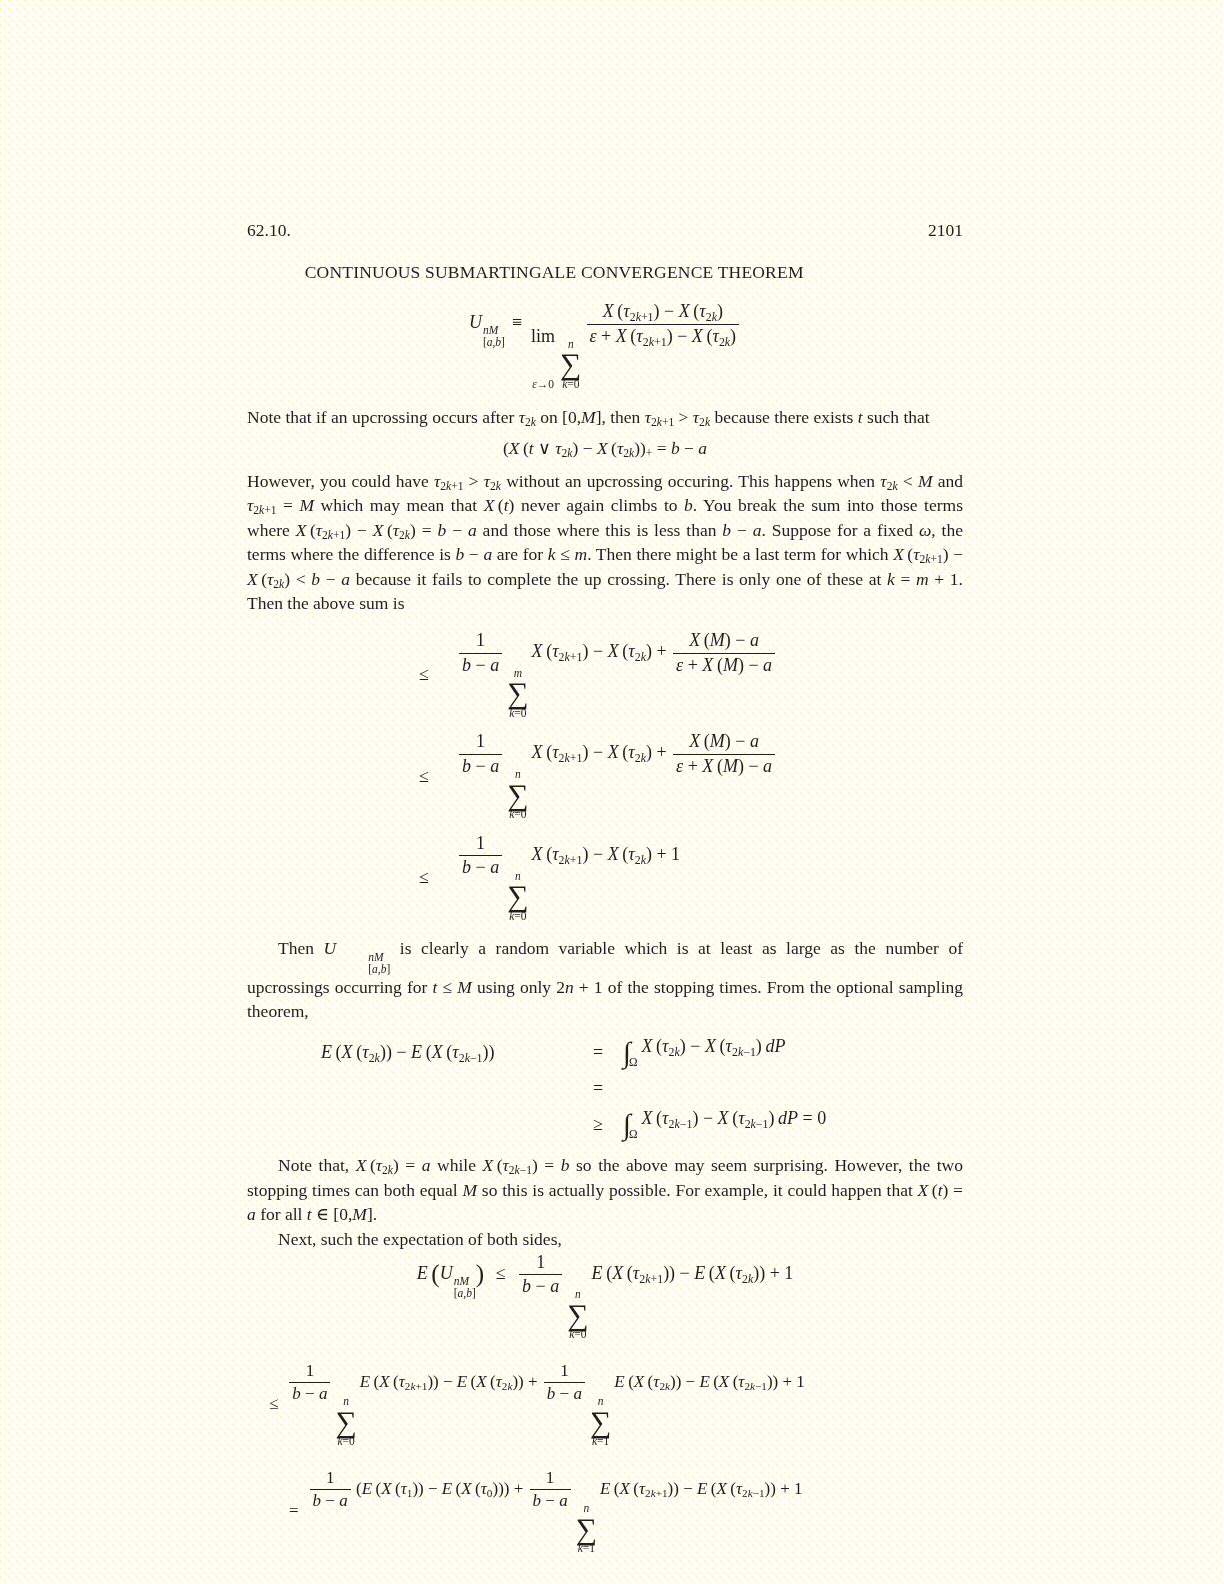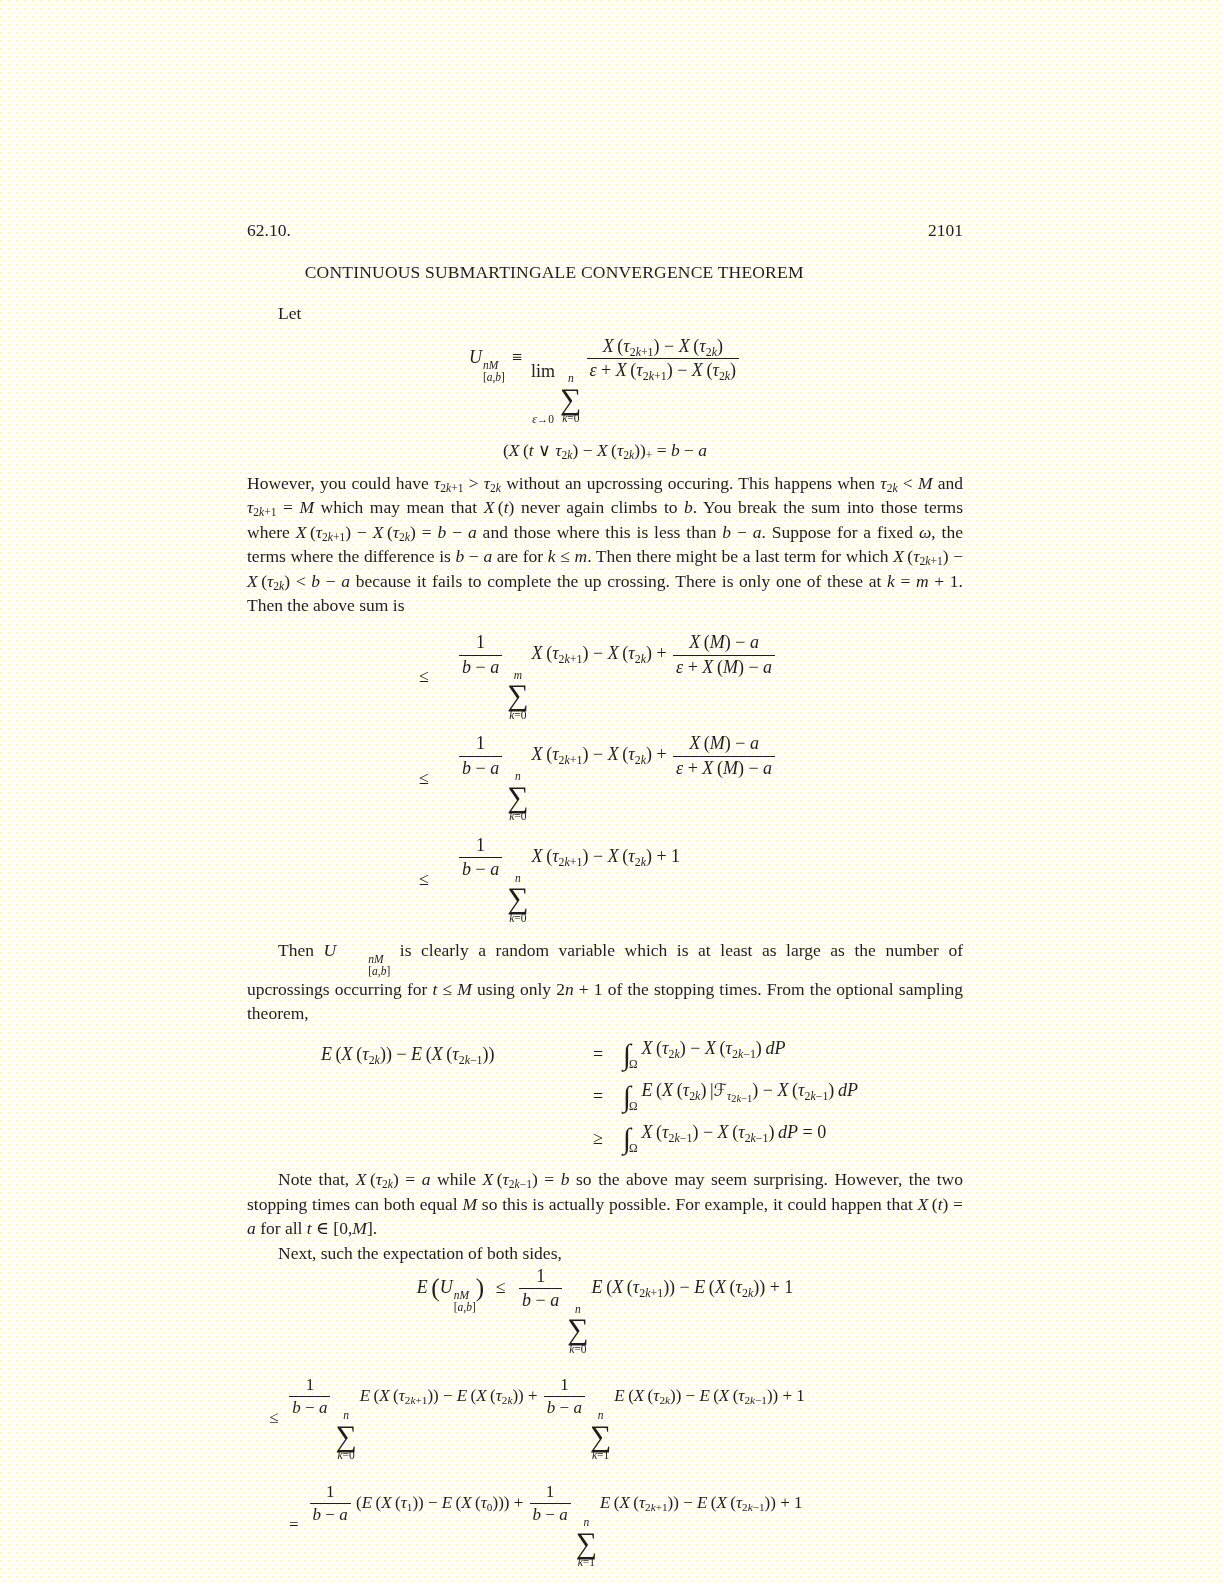"Let" p.body-par { html: <p>Let</p> -> none }
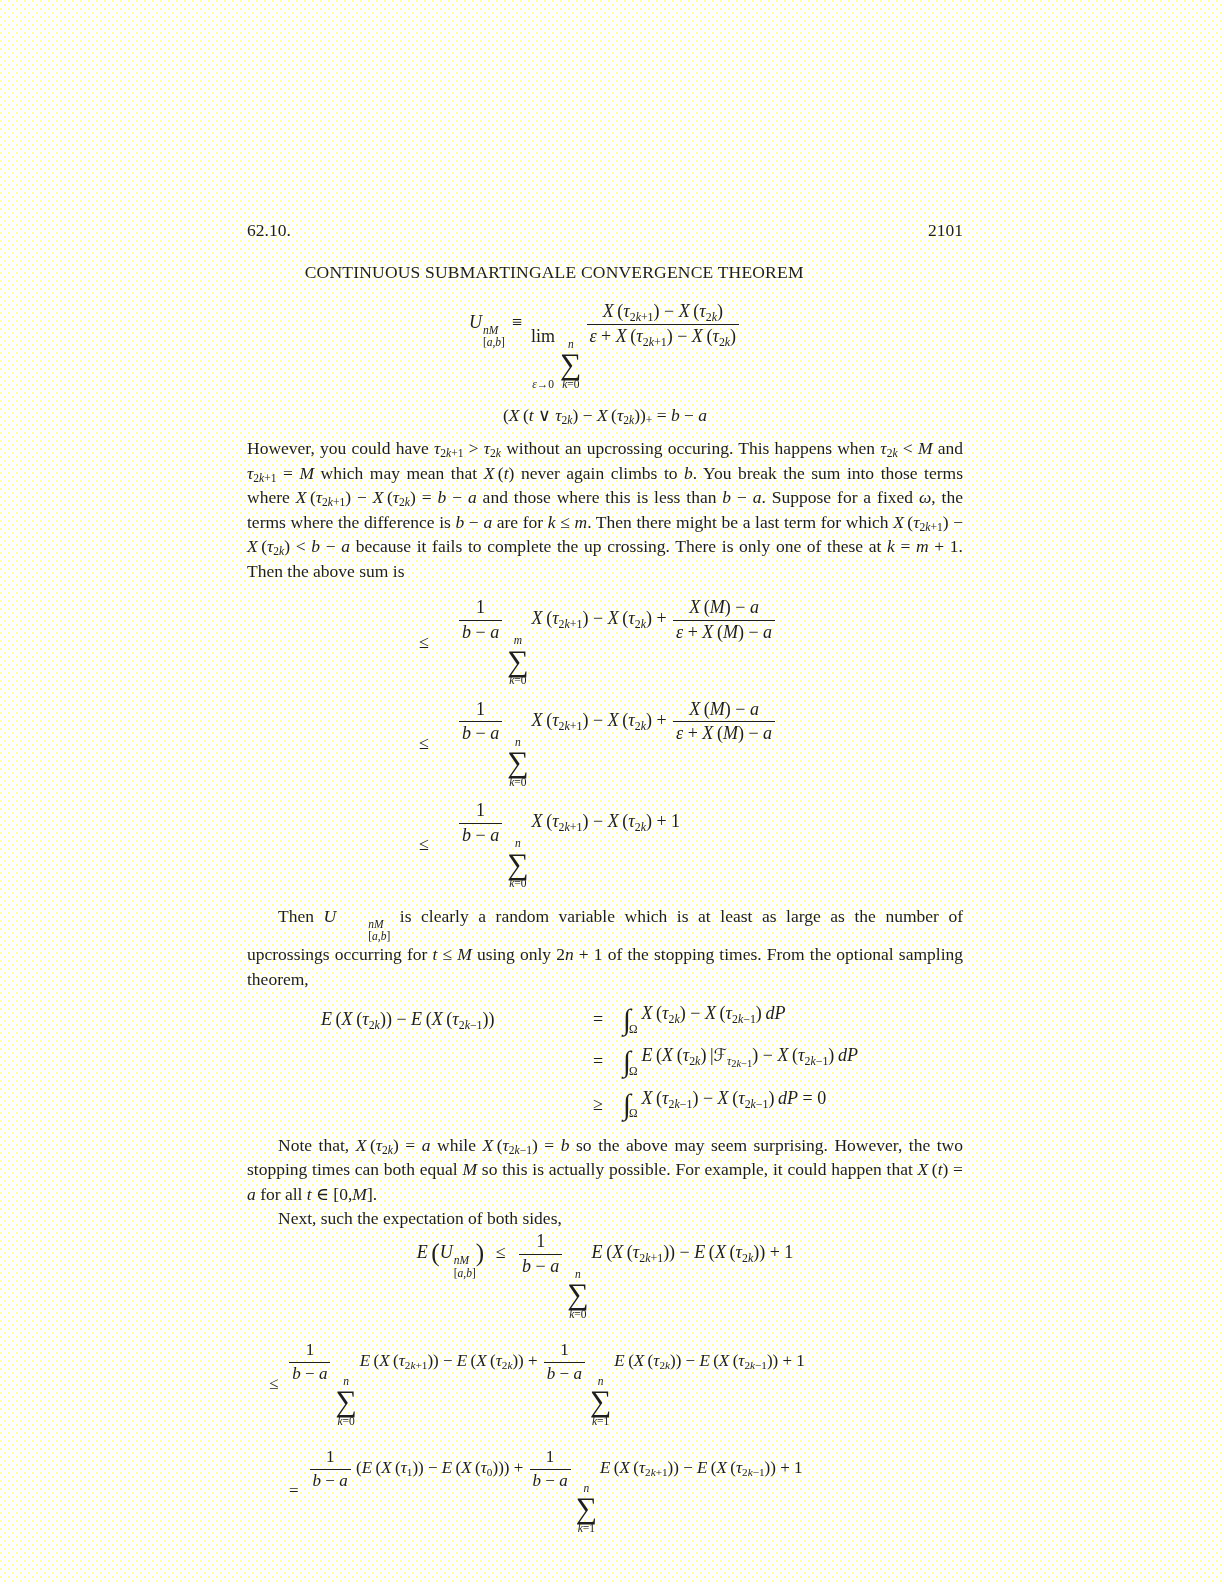"Note that if an upcrossing" p.body-par { html: none -> <p>Note that if an upcrossing occurs after <em>τ</em><sub>2<em>k</em></sub> on [0,<em>M</em>], then <em>τ</em><sub>2<em>k</em>+1</sub> &gt; <em>τ</em><sub>2<em>k</em></sub> because there exists <em>t</em> such that</p> }
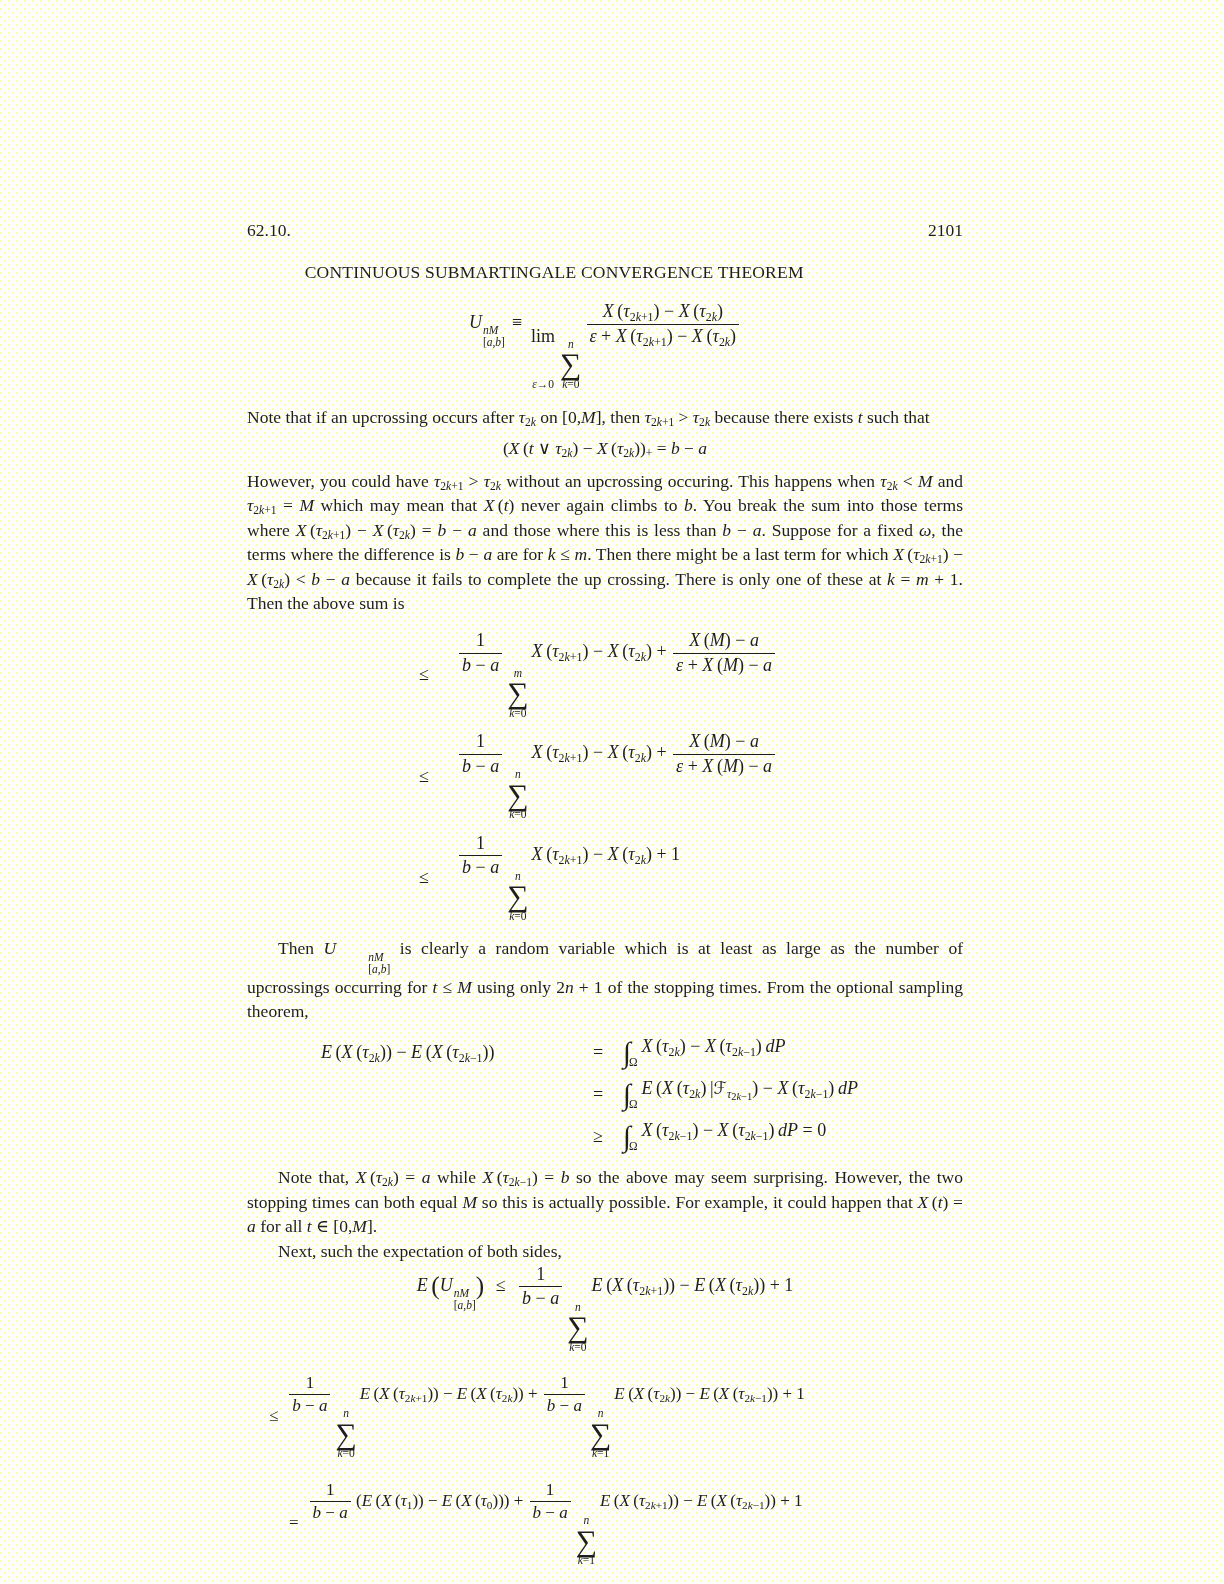"∫ΩE (X (τ2k) |ℱτ2k−1) −" span { html: <span><span>∫</span><span>Ω</span><em>E</em> (<em>X</em> (<em>τ</em><sub>2<em>k</em></sub>) |<span>ℱ</span><sub><em>τ</em><sub>2<em>k</em>−1</sub></sub>) − <em>X</em> (<em>τ</em><sub>2<em>k</em>−1</sub>) <em>dP</em></span> -> none }
